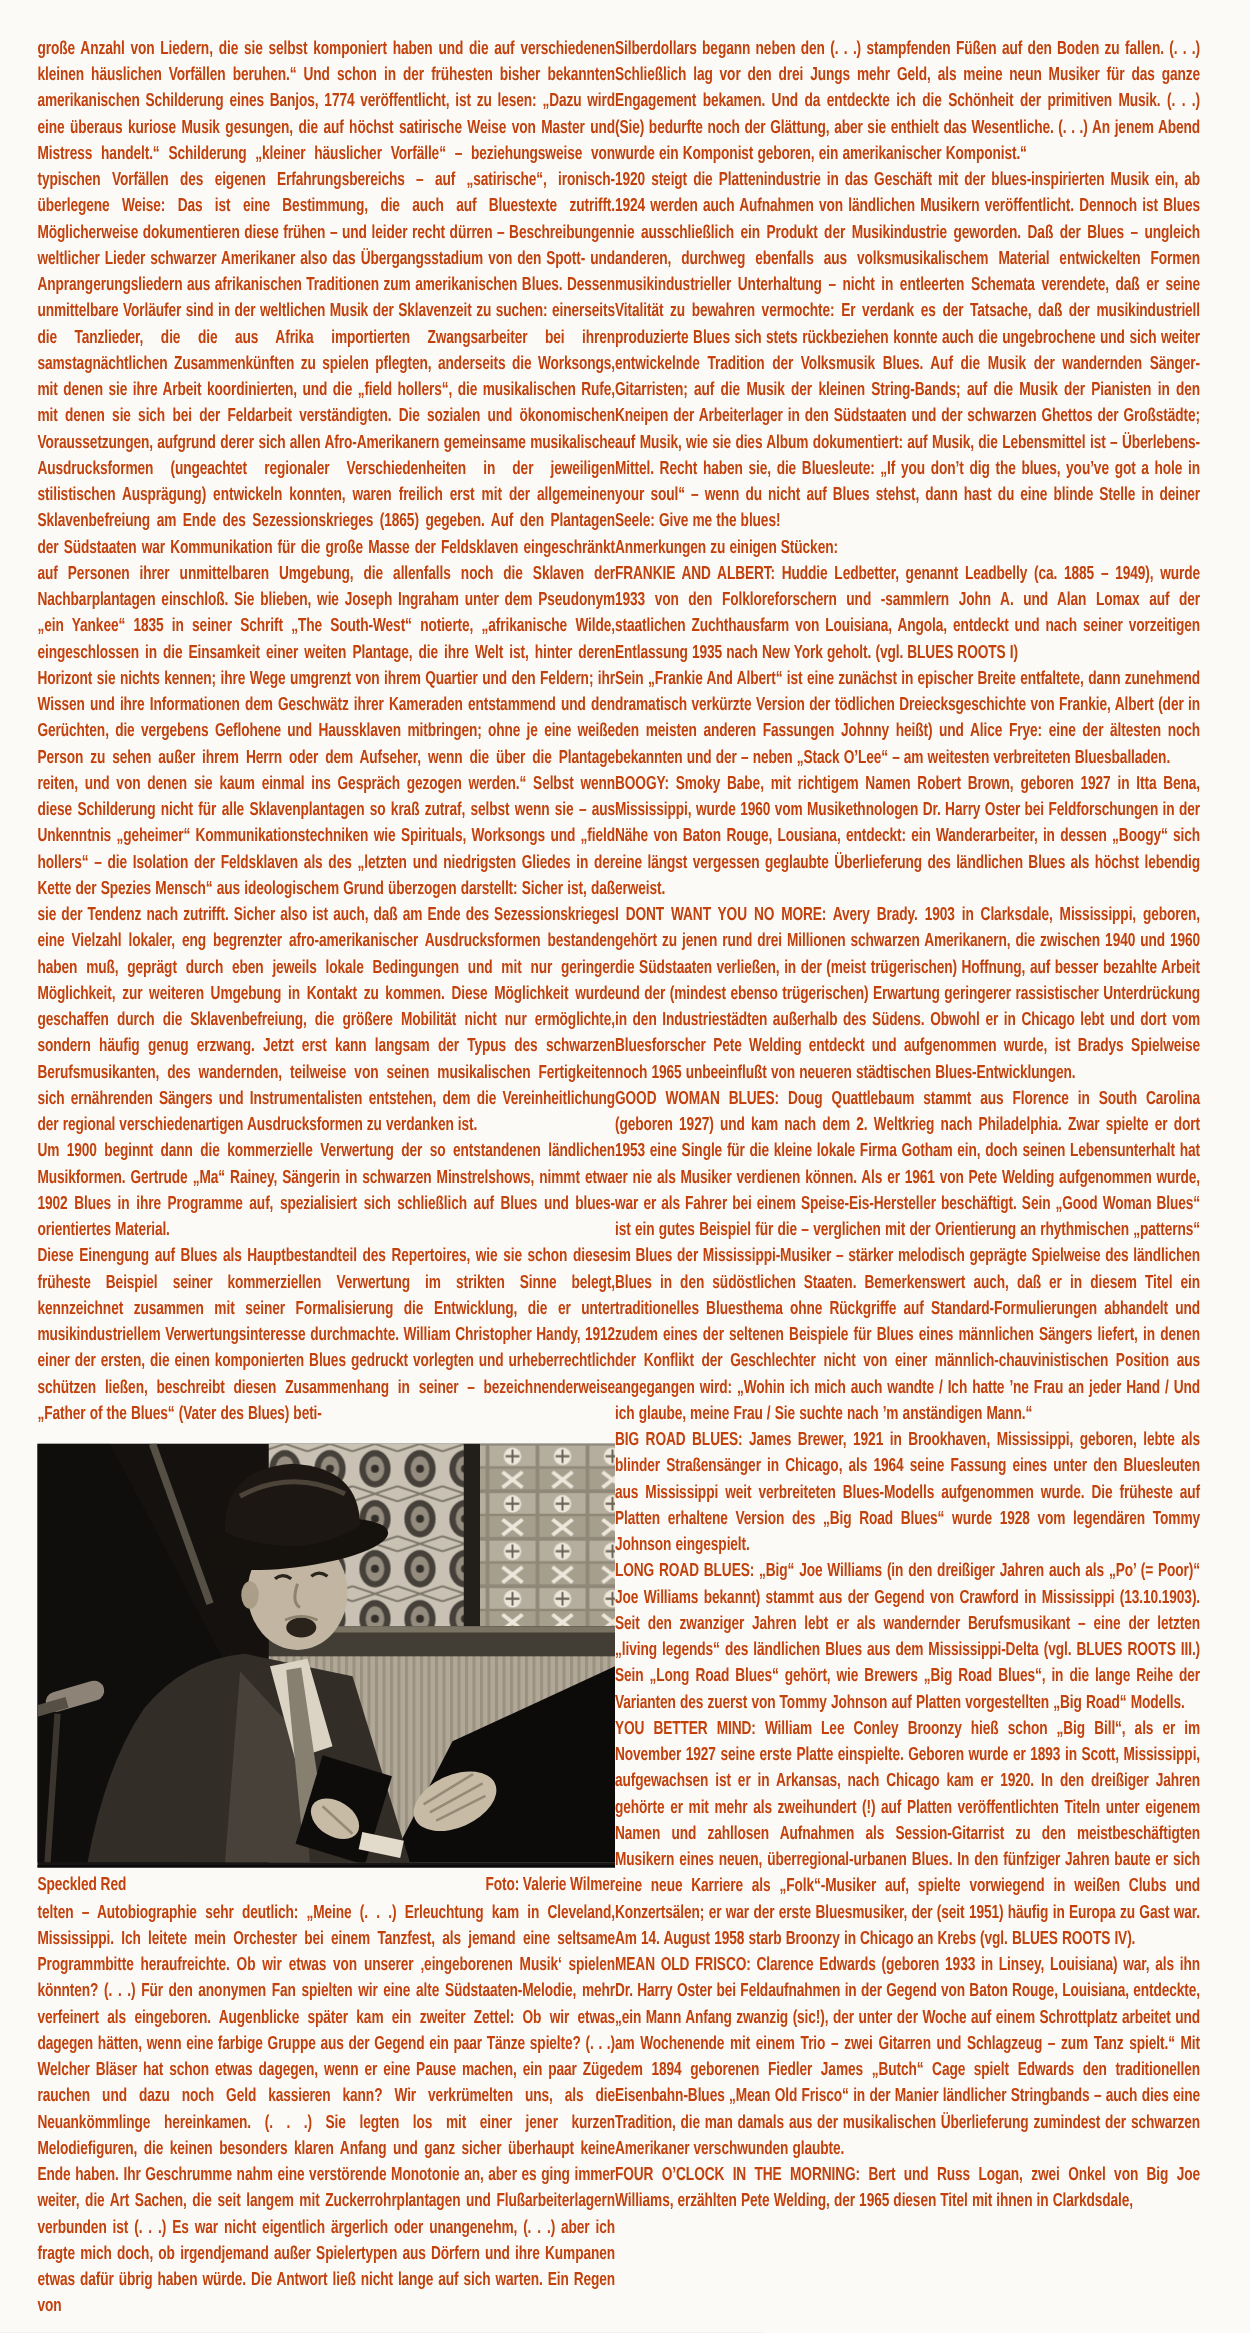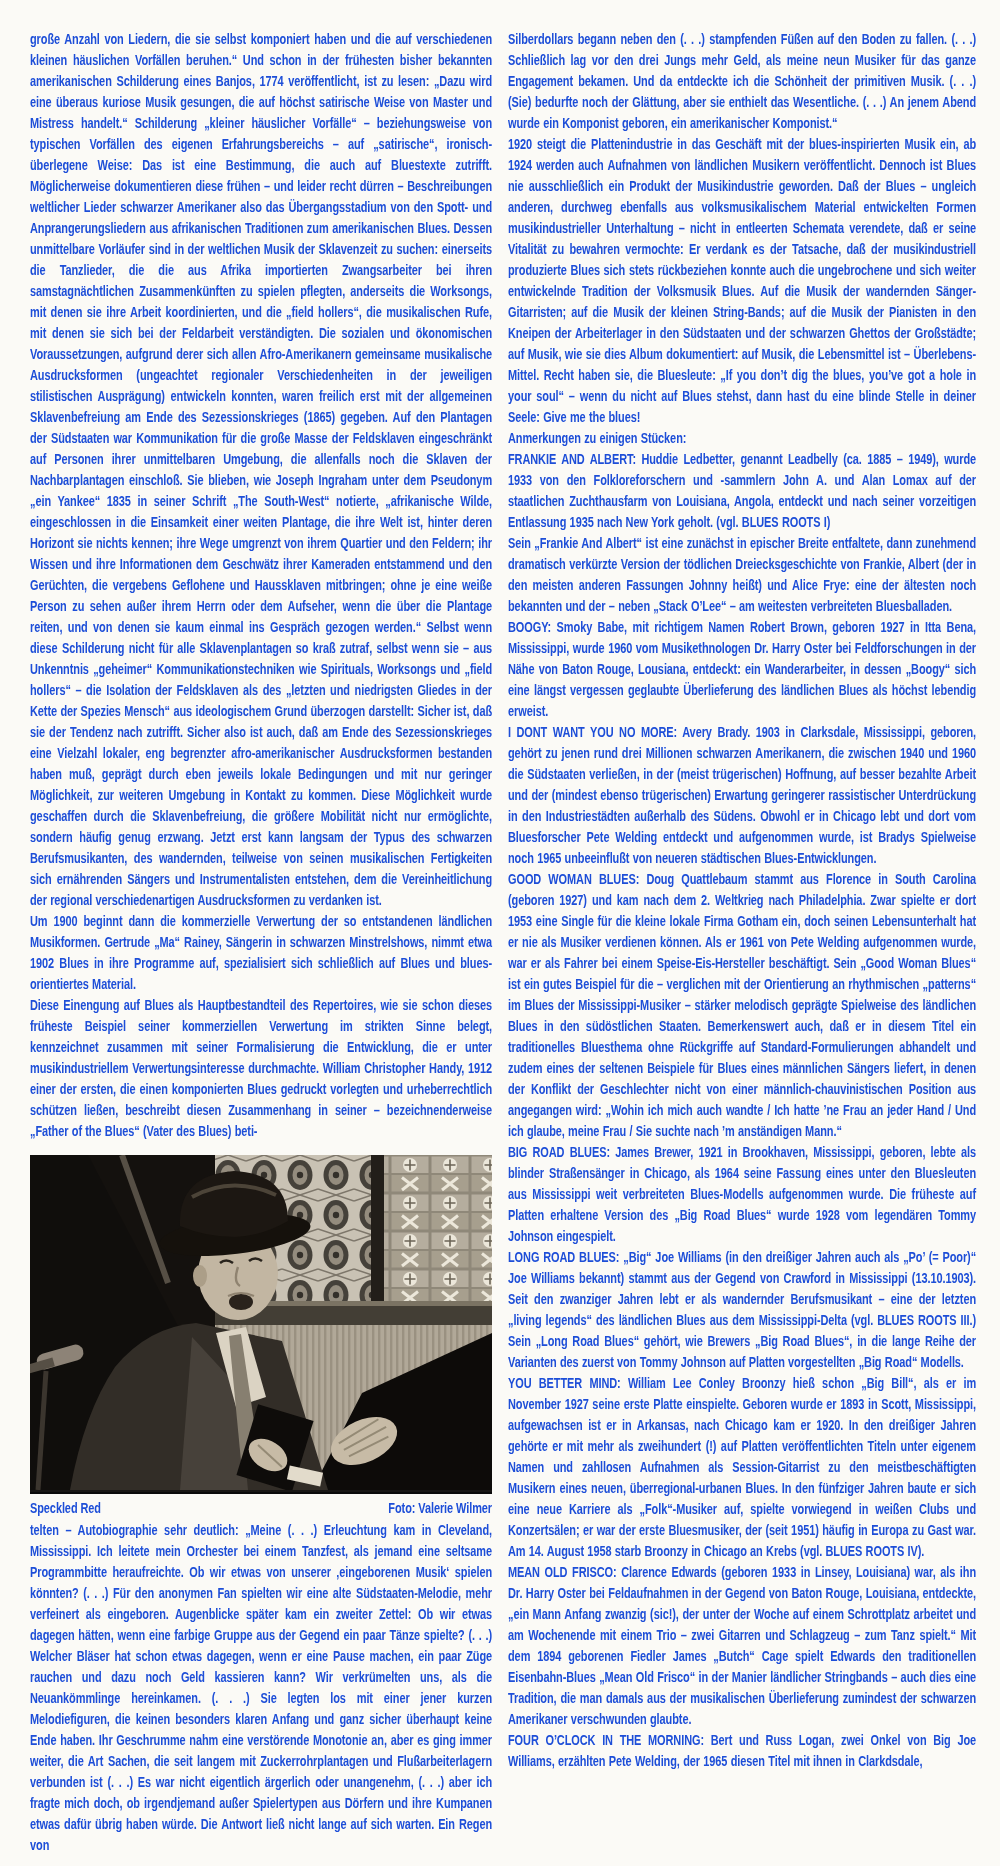"große Anzahl von Liedern, die" .page { color: #1d4ed8 -> #c2410c }
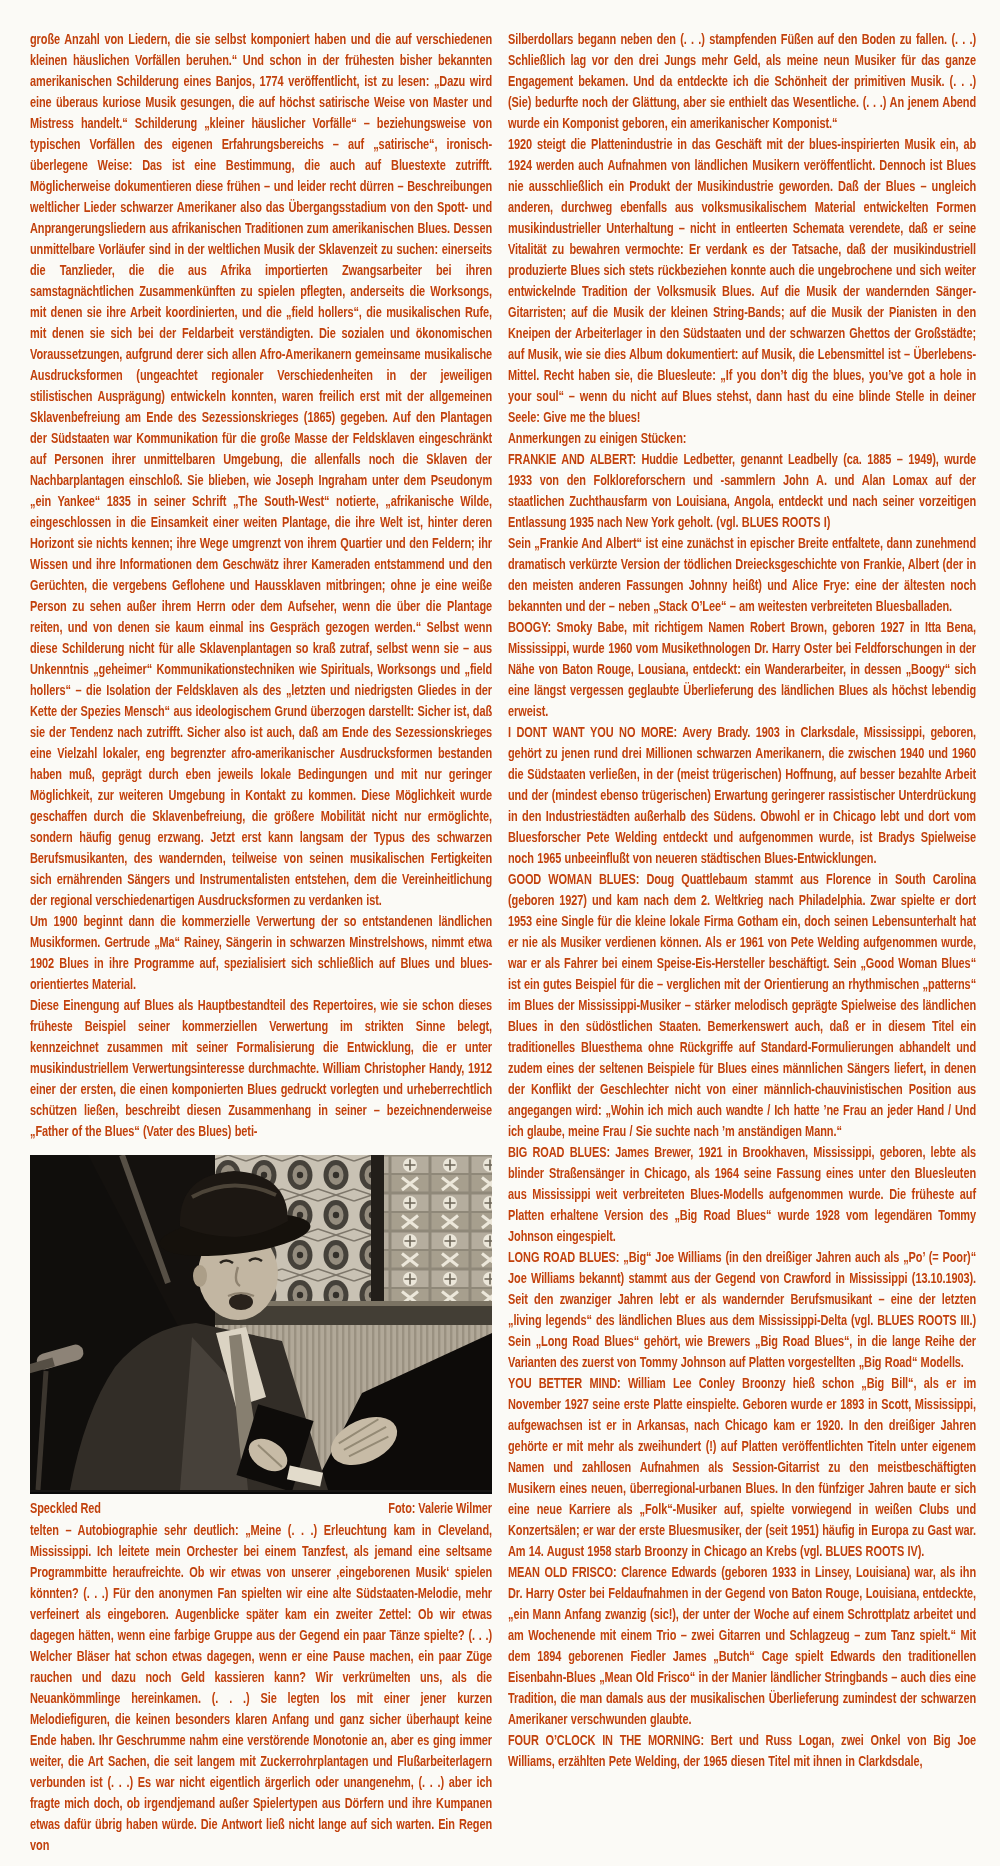"Silberdollars begann neben den (." .col-right { left: 508px -> 492px }
